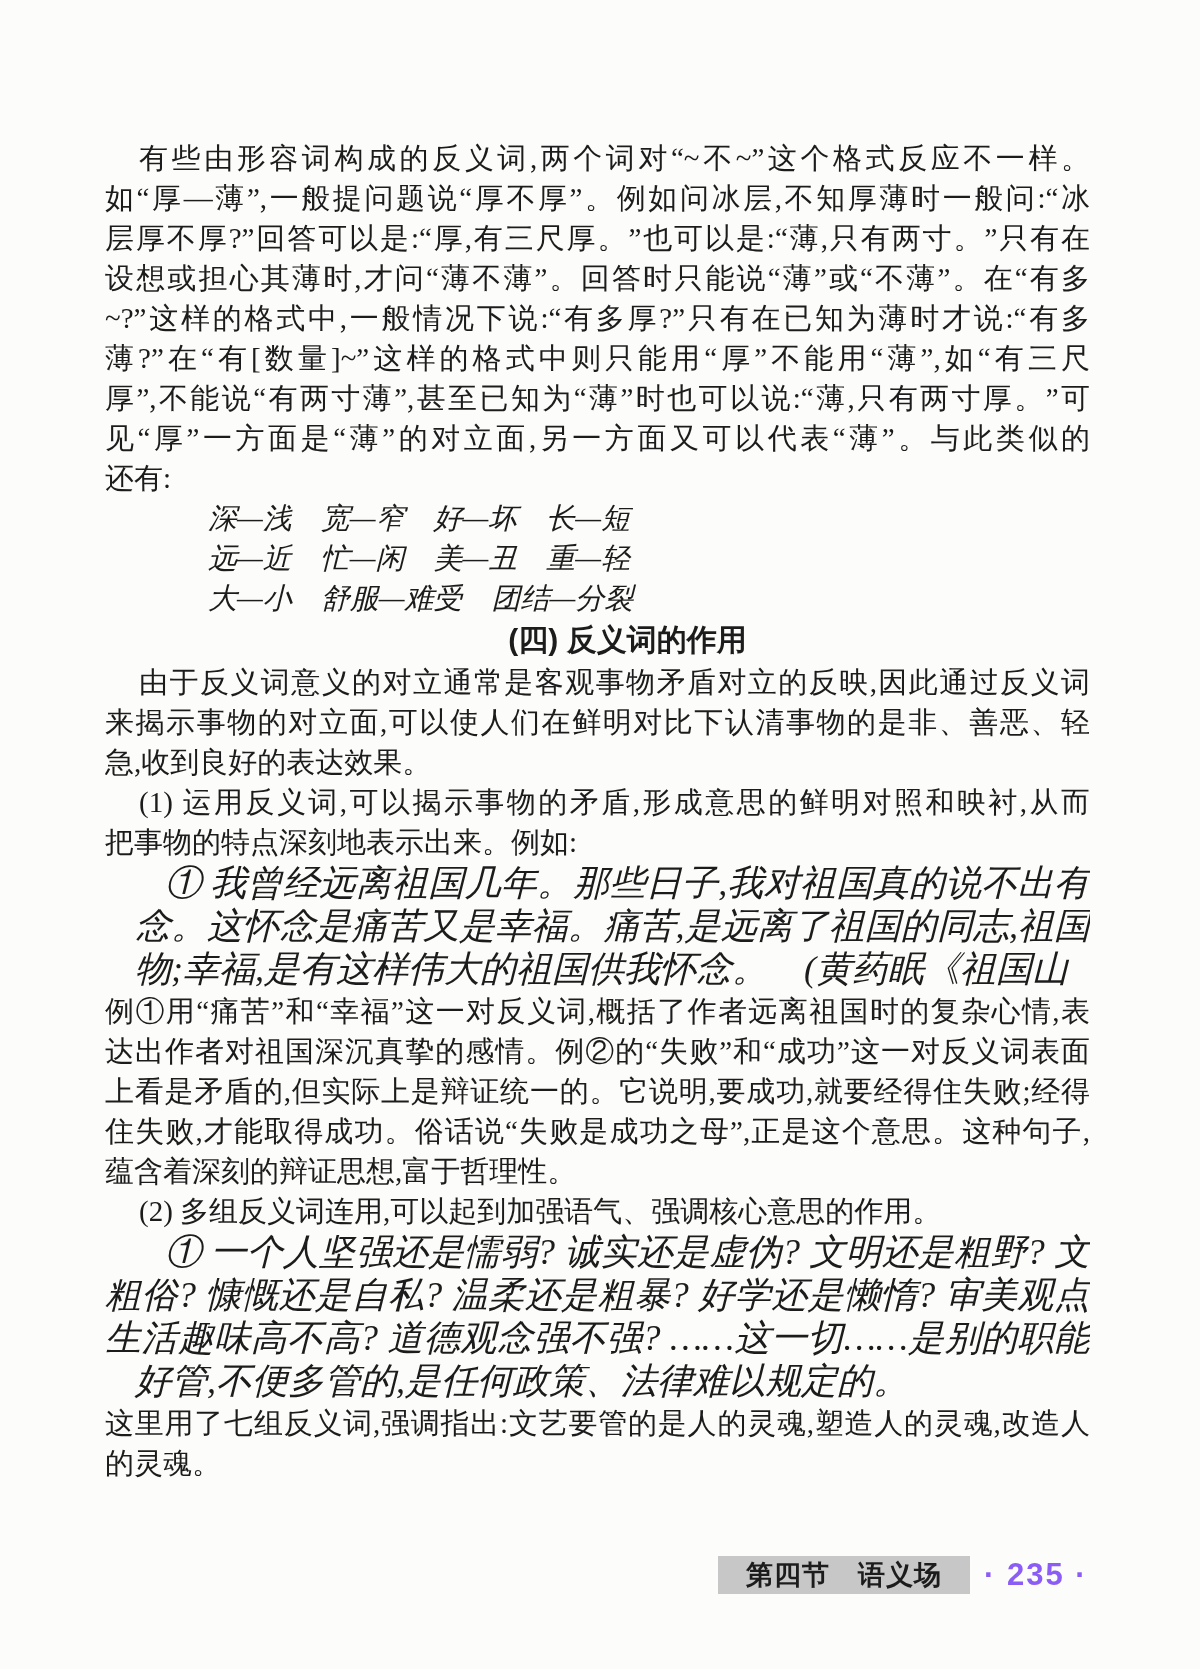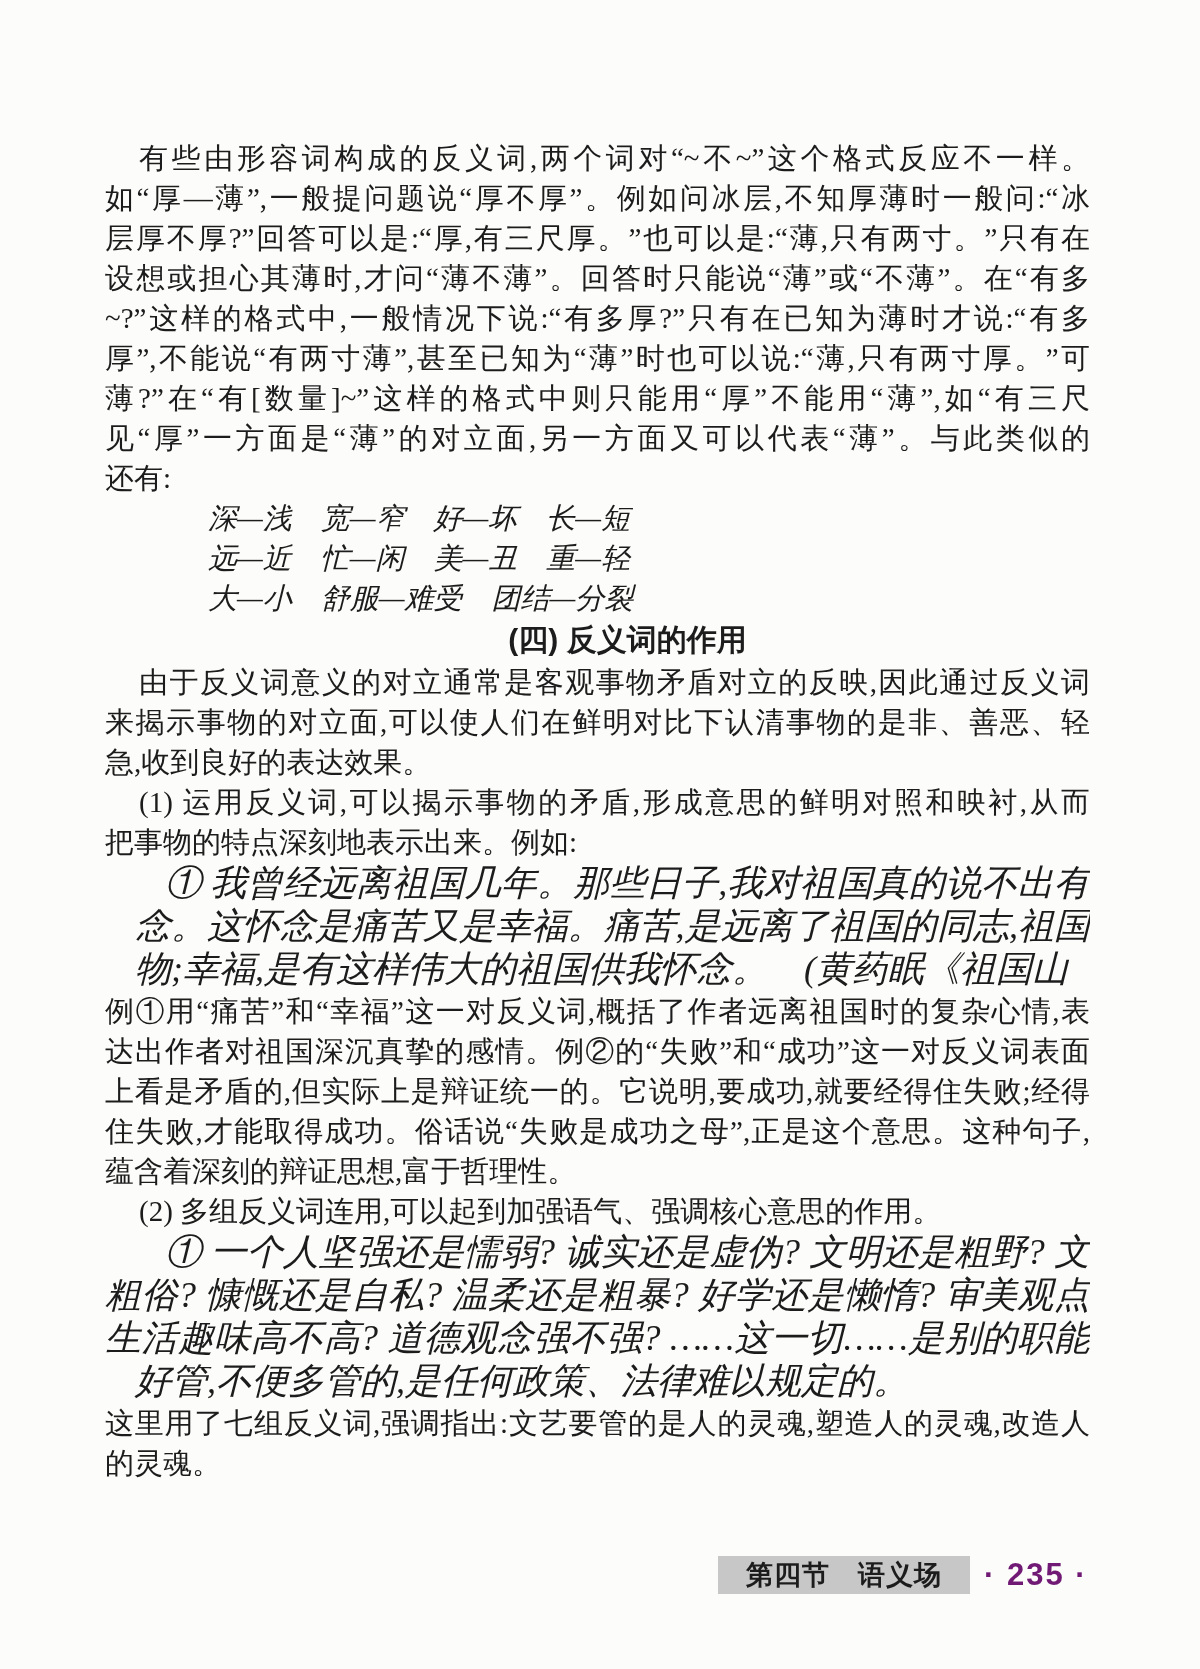"厚”,不能说“有两寸薄”,甚至已知为“薄”时也可以说:“薄,只有两寸厚。”可" div.line { order: before "薄?”在“有[数量]~”这样的格式中则只能用“厚”不能用“薄”,如“有三尺" -> after "薄?”在“有[数量]~”这样的格式中则只能用“厚”不能用“薄”,如“有三尺" }
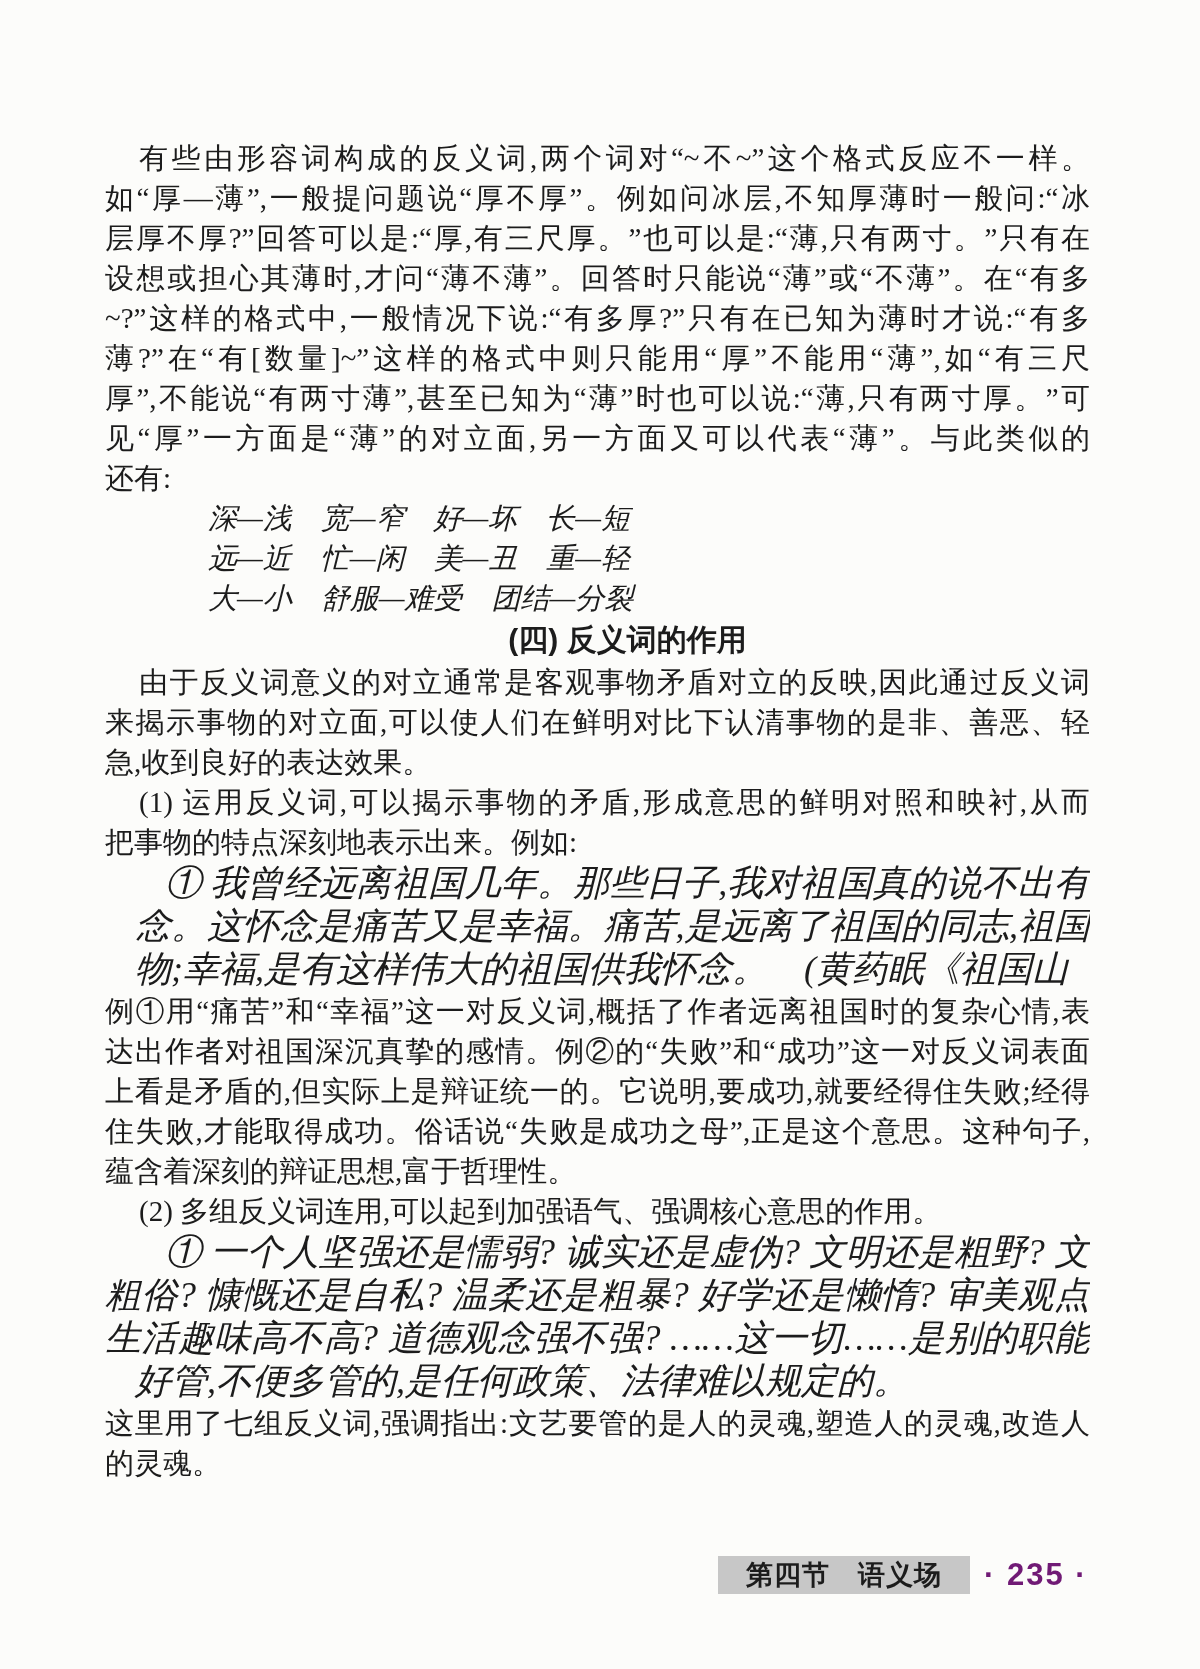"· 235 ·" .footer-page { color: #701a75 -> #8b5cf6 }
